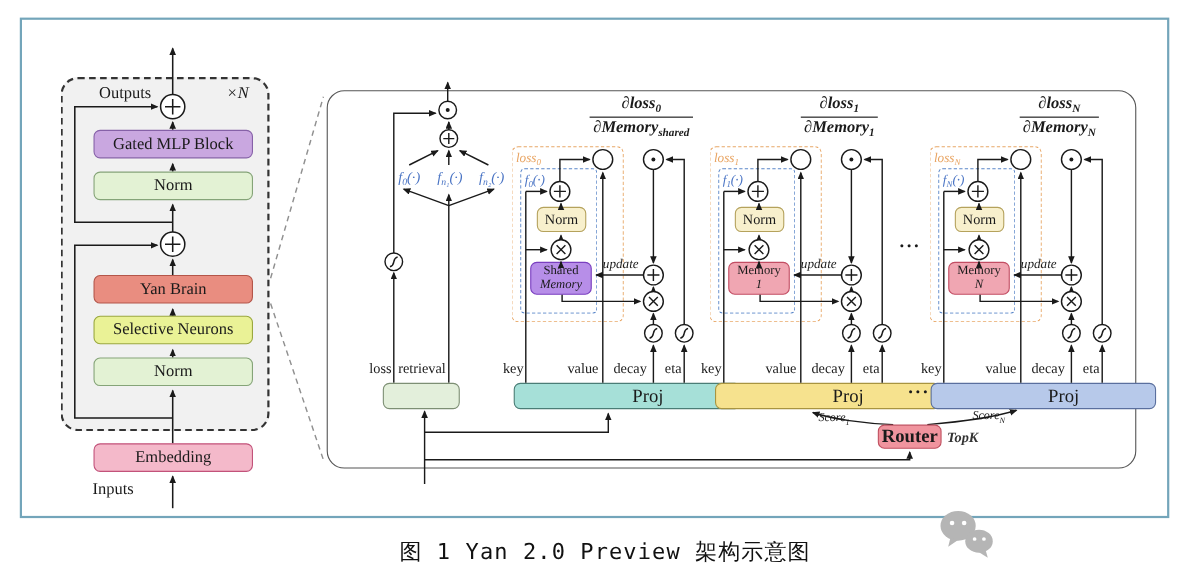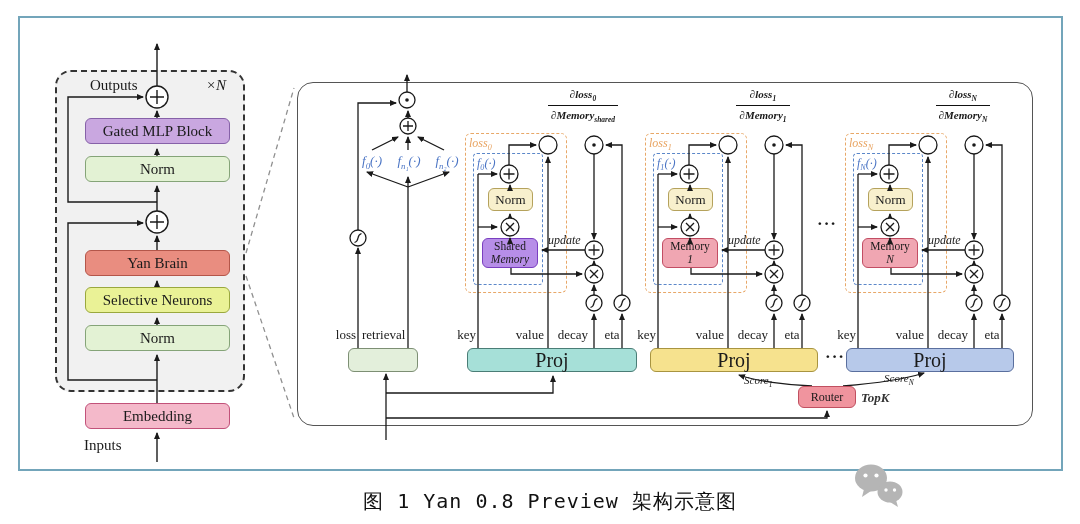"∂loss0" .grad { font-size: 11px -> 15px }
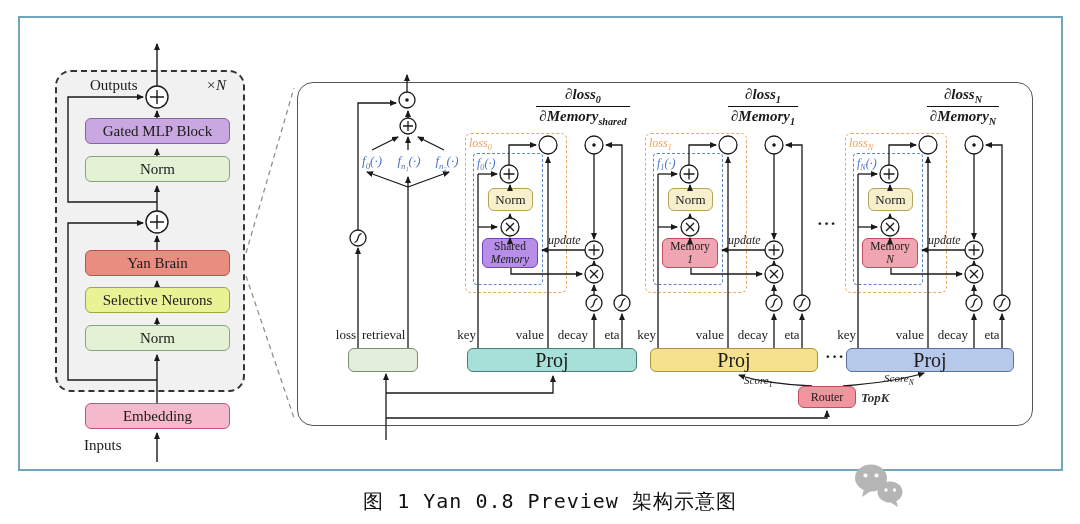"Proj" .proj { font-size: 20px -> 17px; padding-left: none -> 37px }
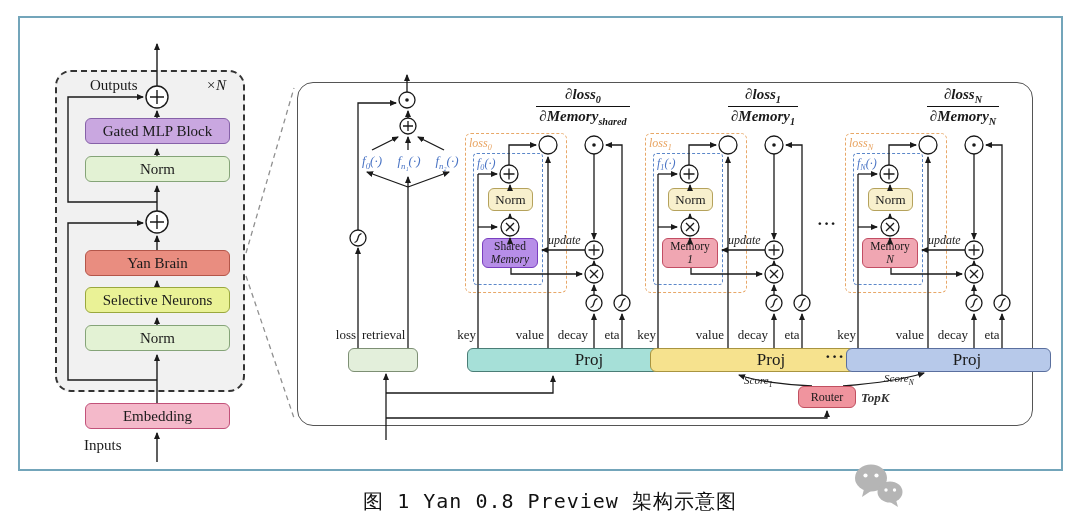"Router" #router { font-size: 12px -> 17px; font-weight: none -> bold }
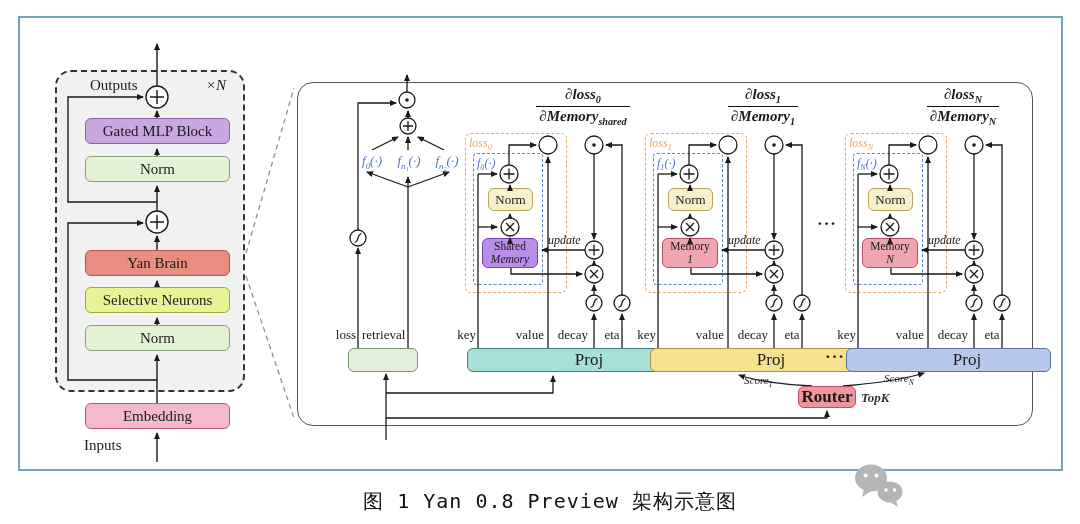"图 1 Yan 0.8 Preview" div.abs { text: 0.8 -> 2.0 }
